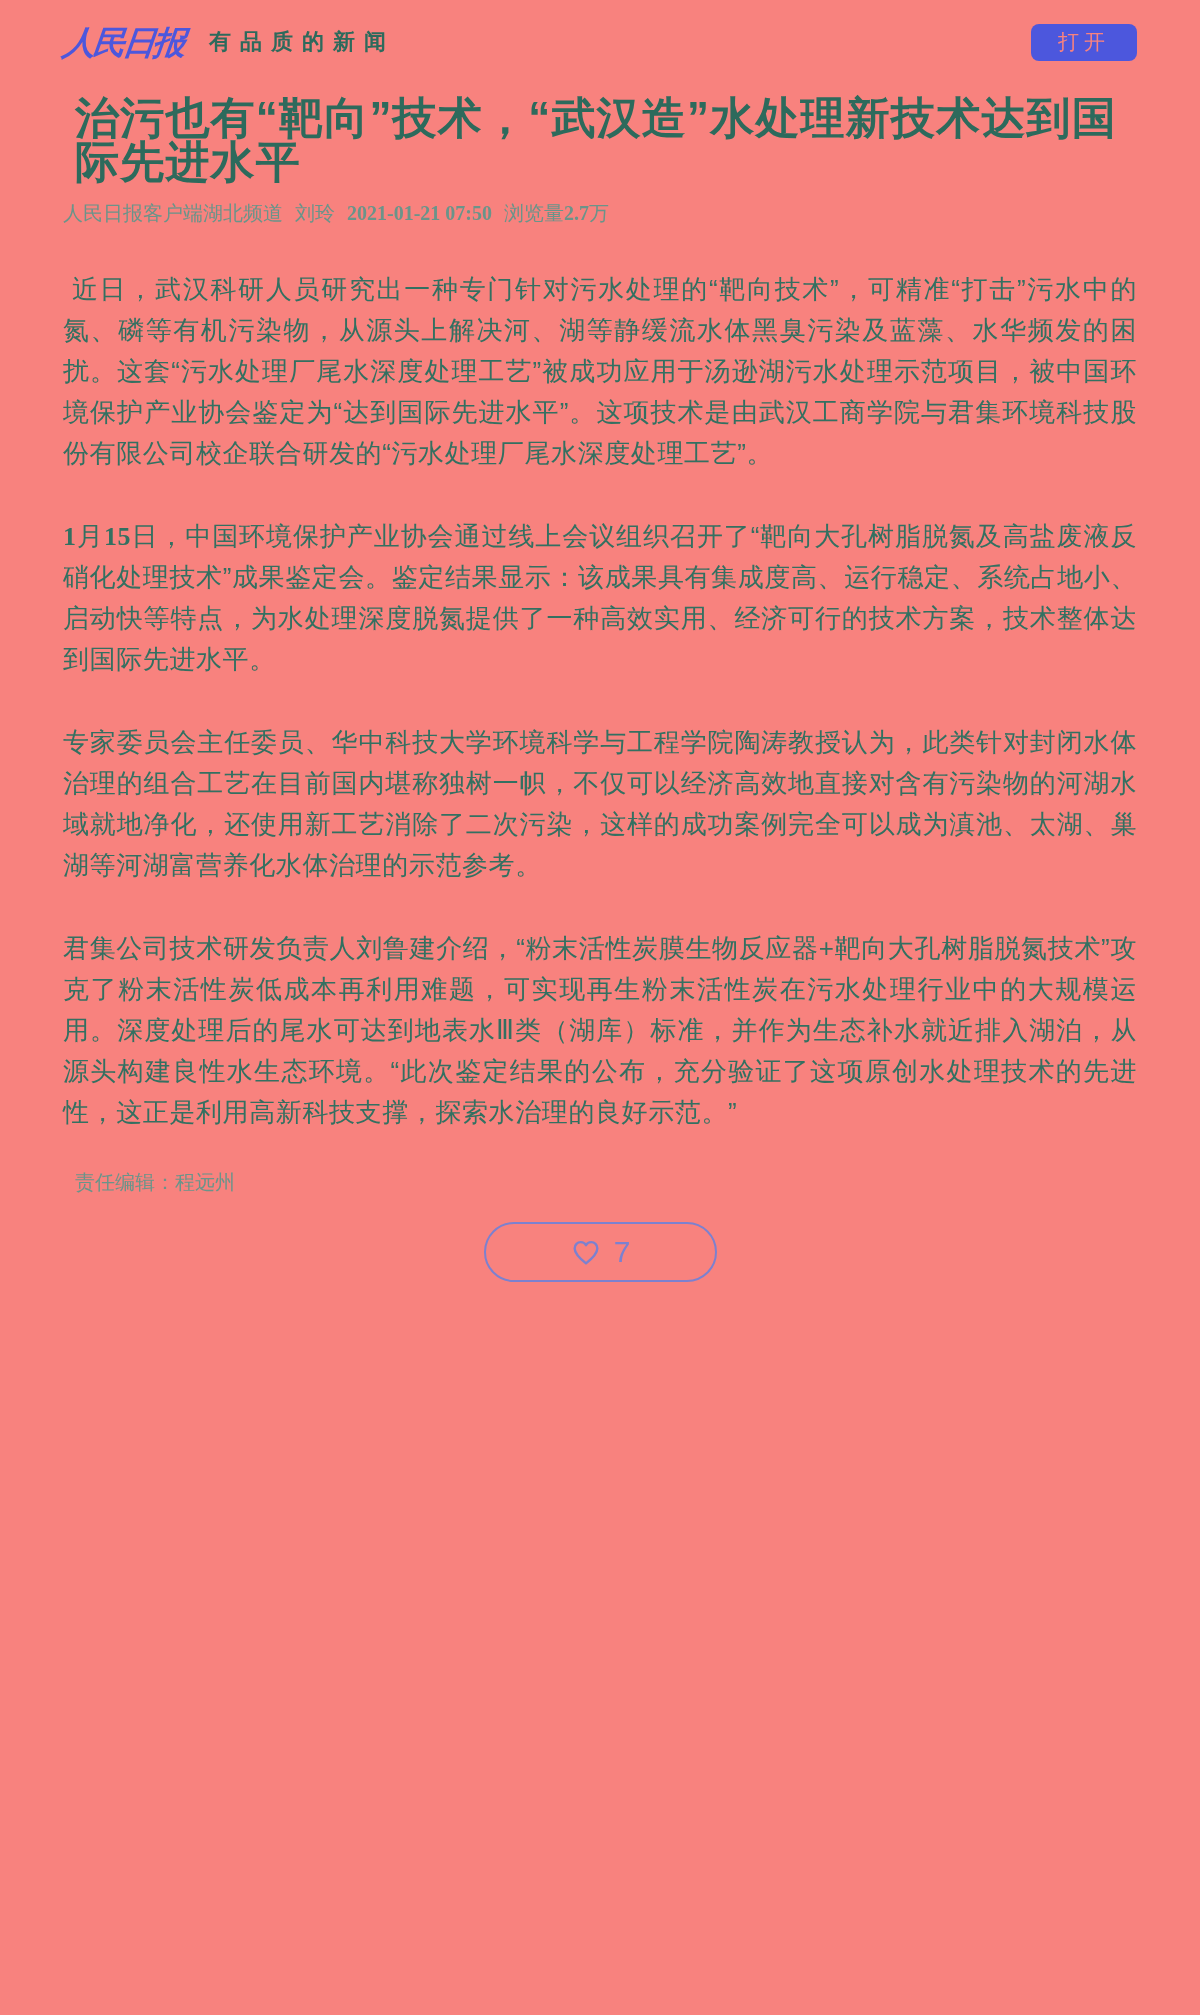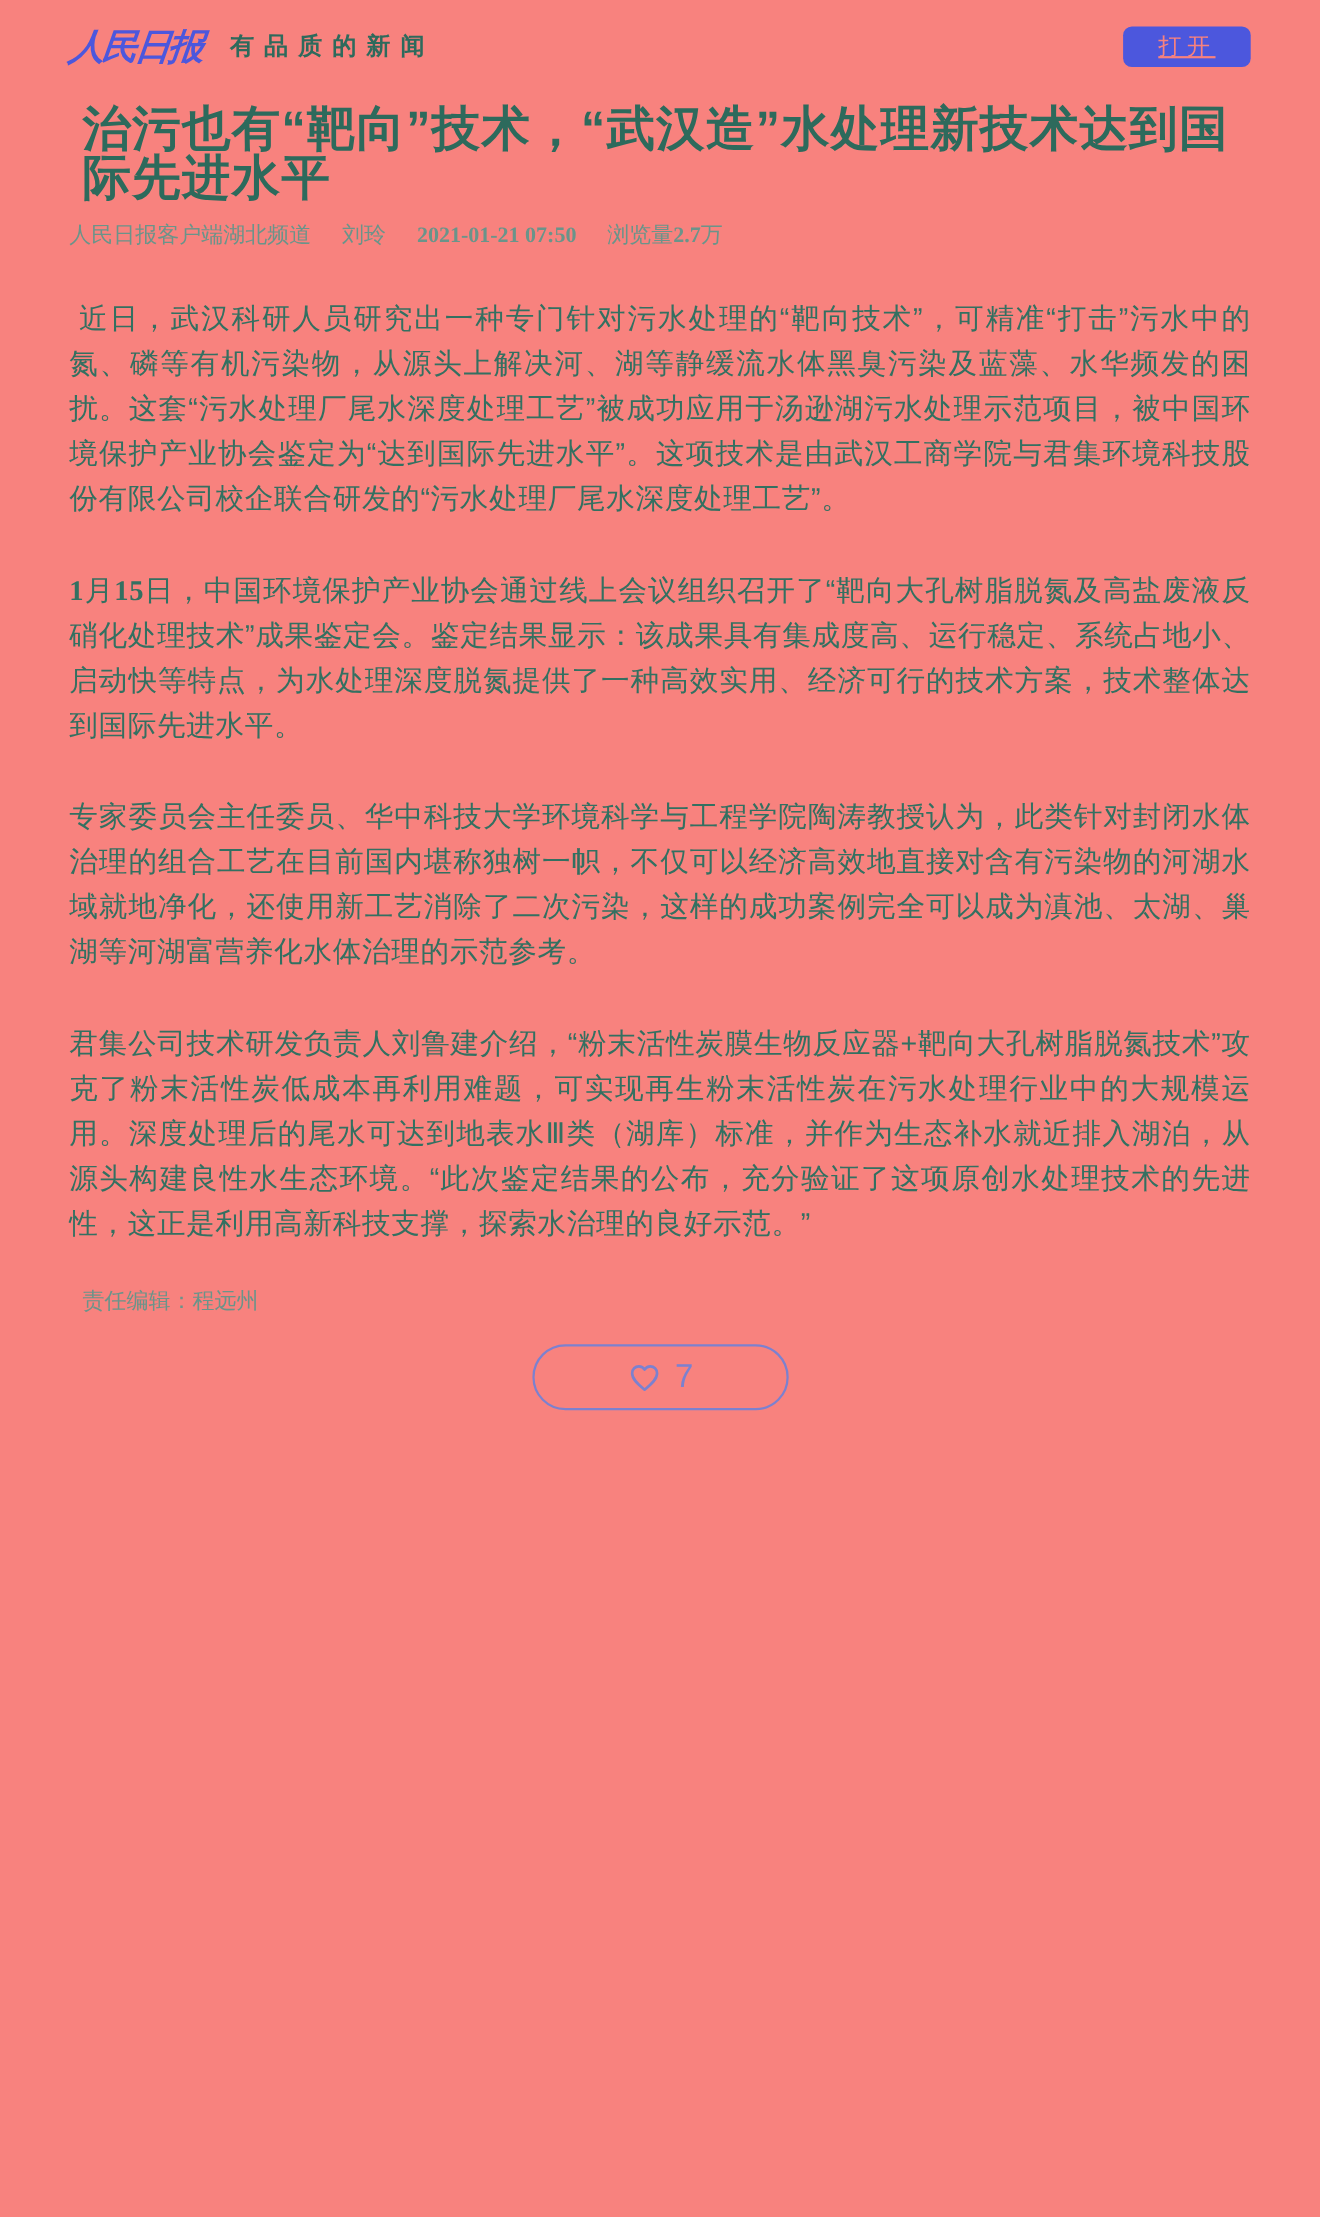"打开" .open-btn { text-decoration: underline -> none; width: 116px -> 106px }
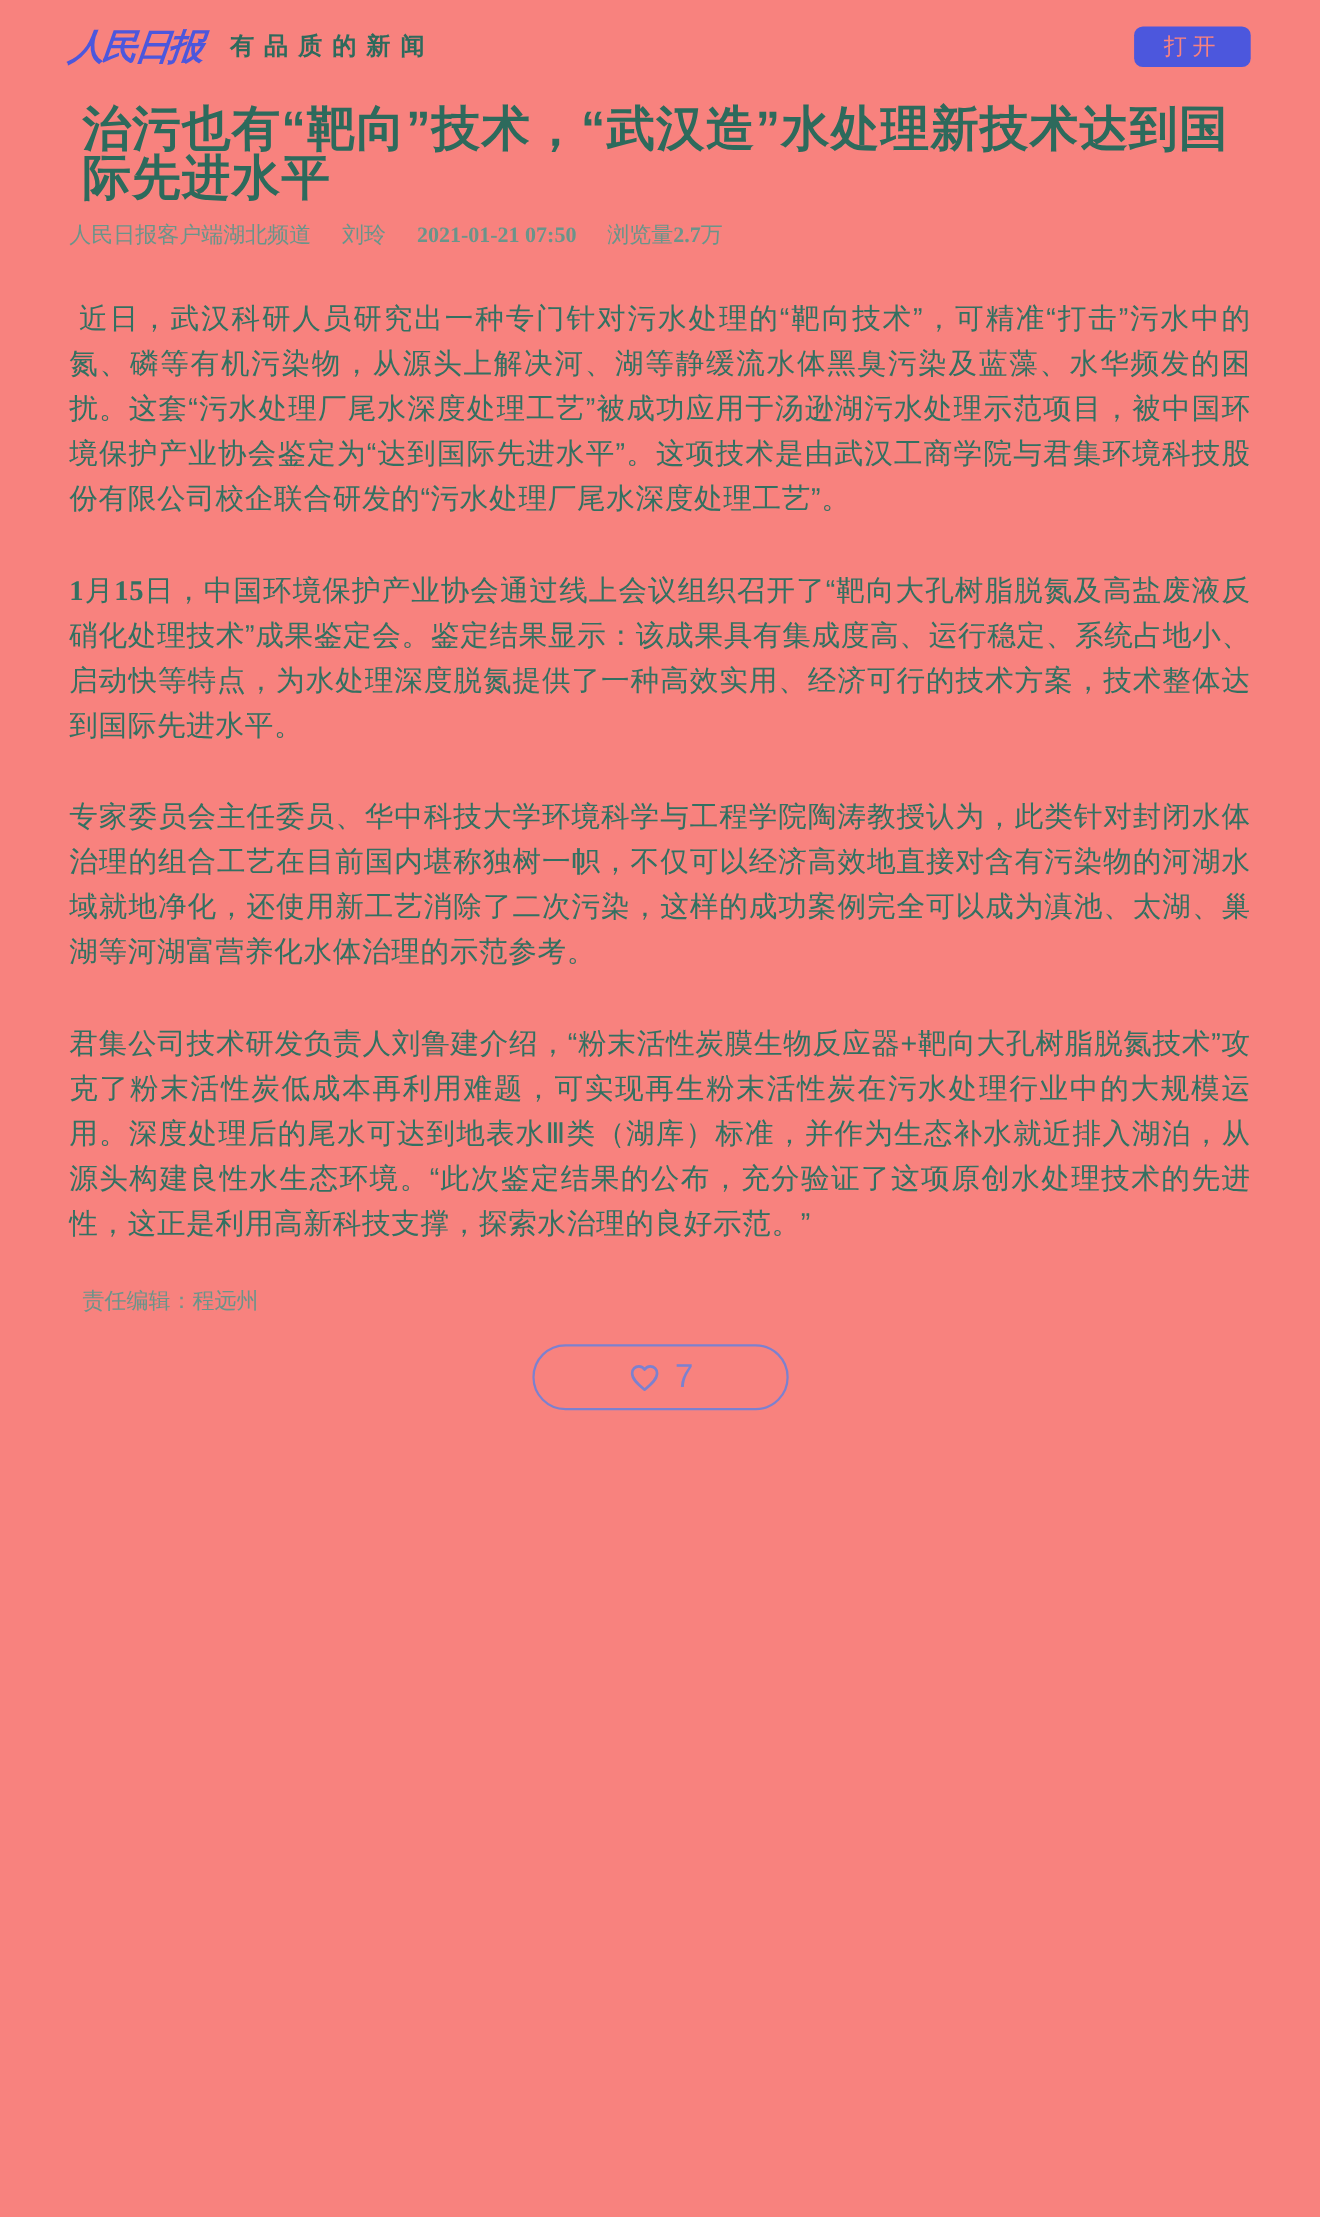"人民日报客户端湖北频道" .byline { gap: 28px -> 12px }
